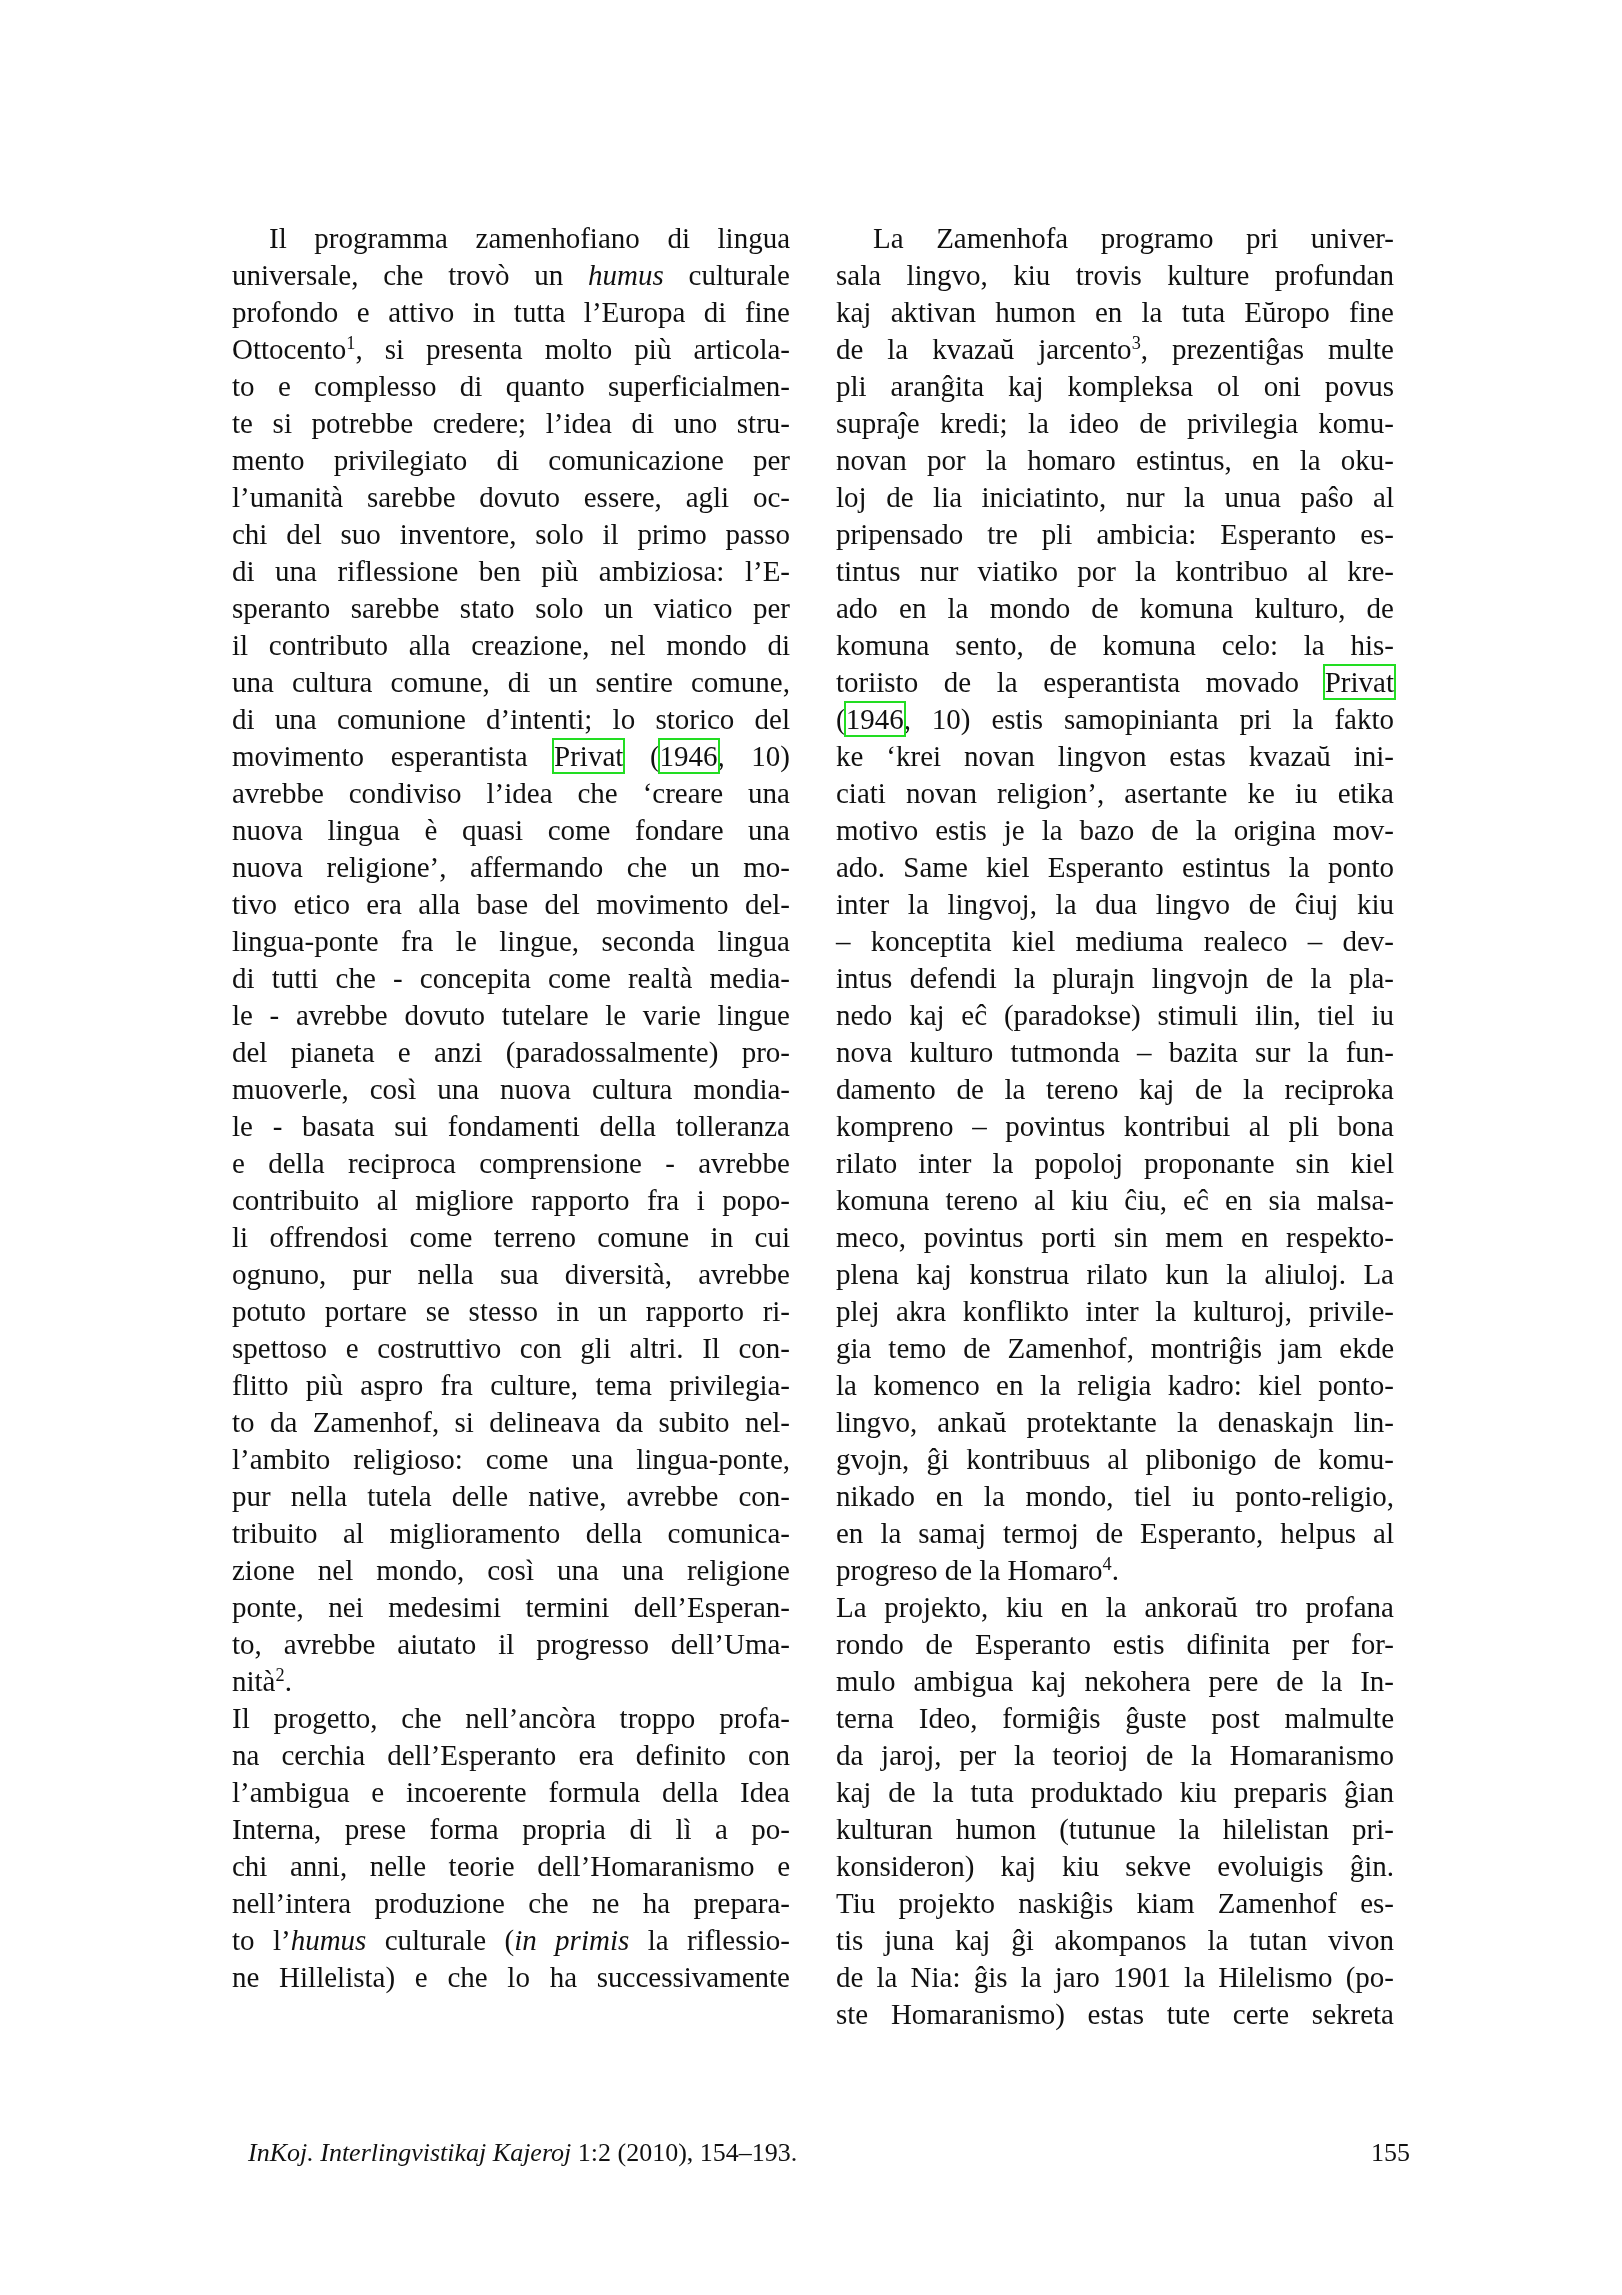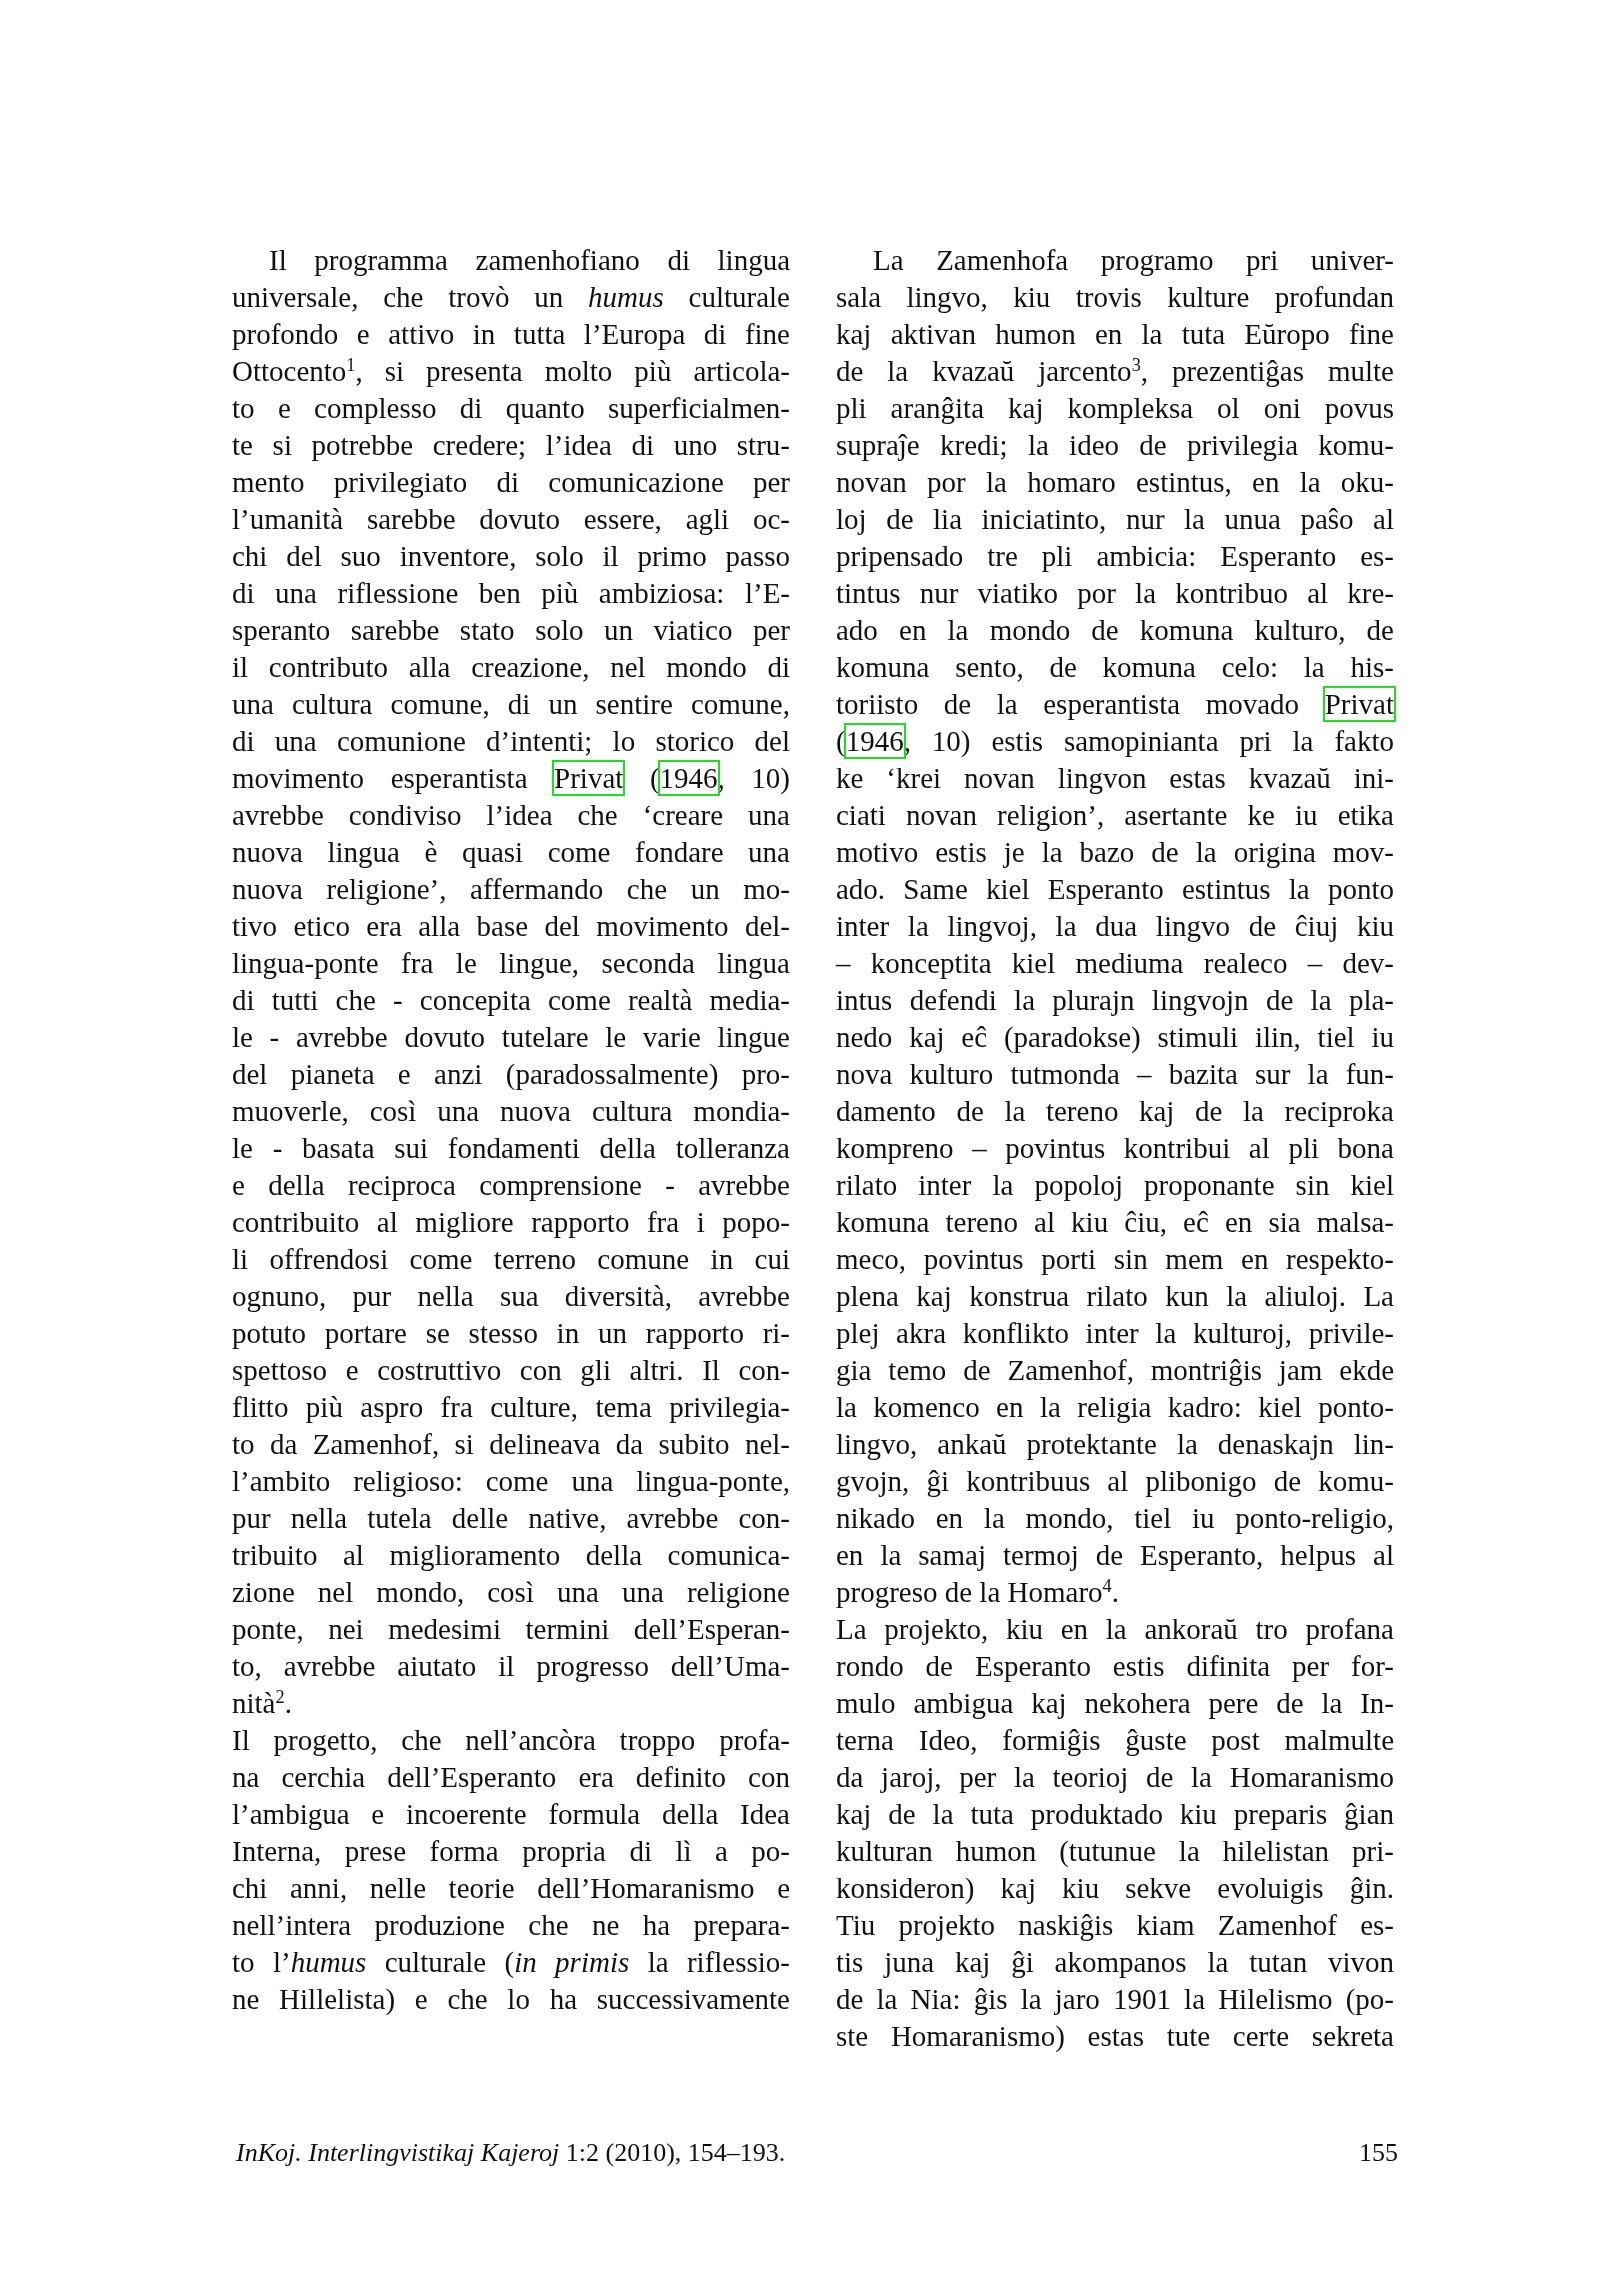"Il programma zamenhofiano di lingua" .col { top: 242px -> 220px }
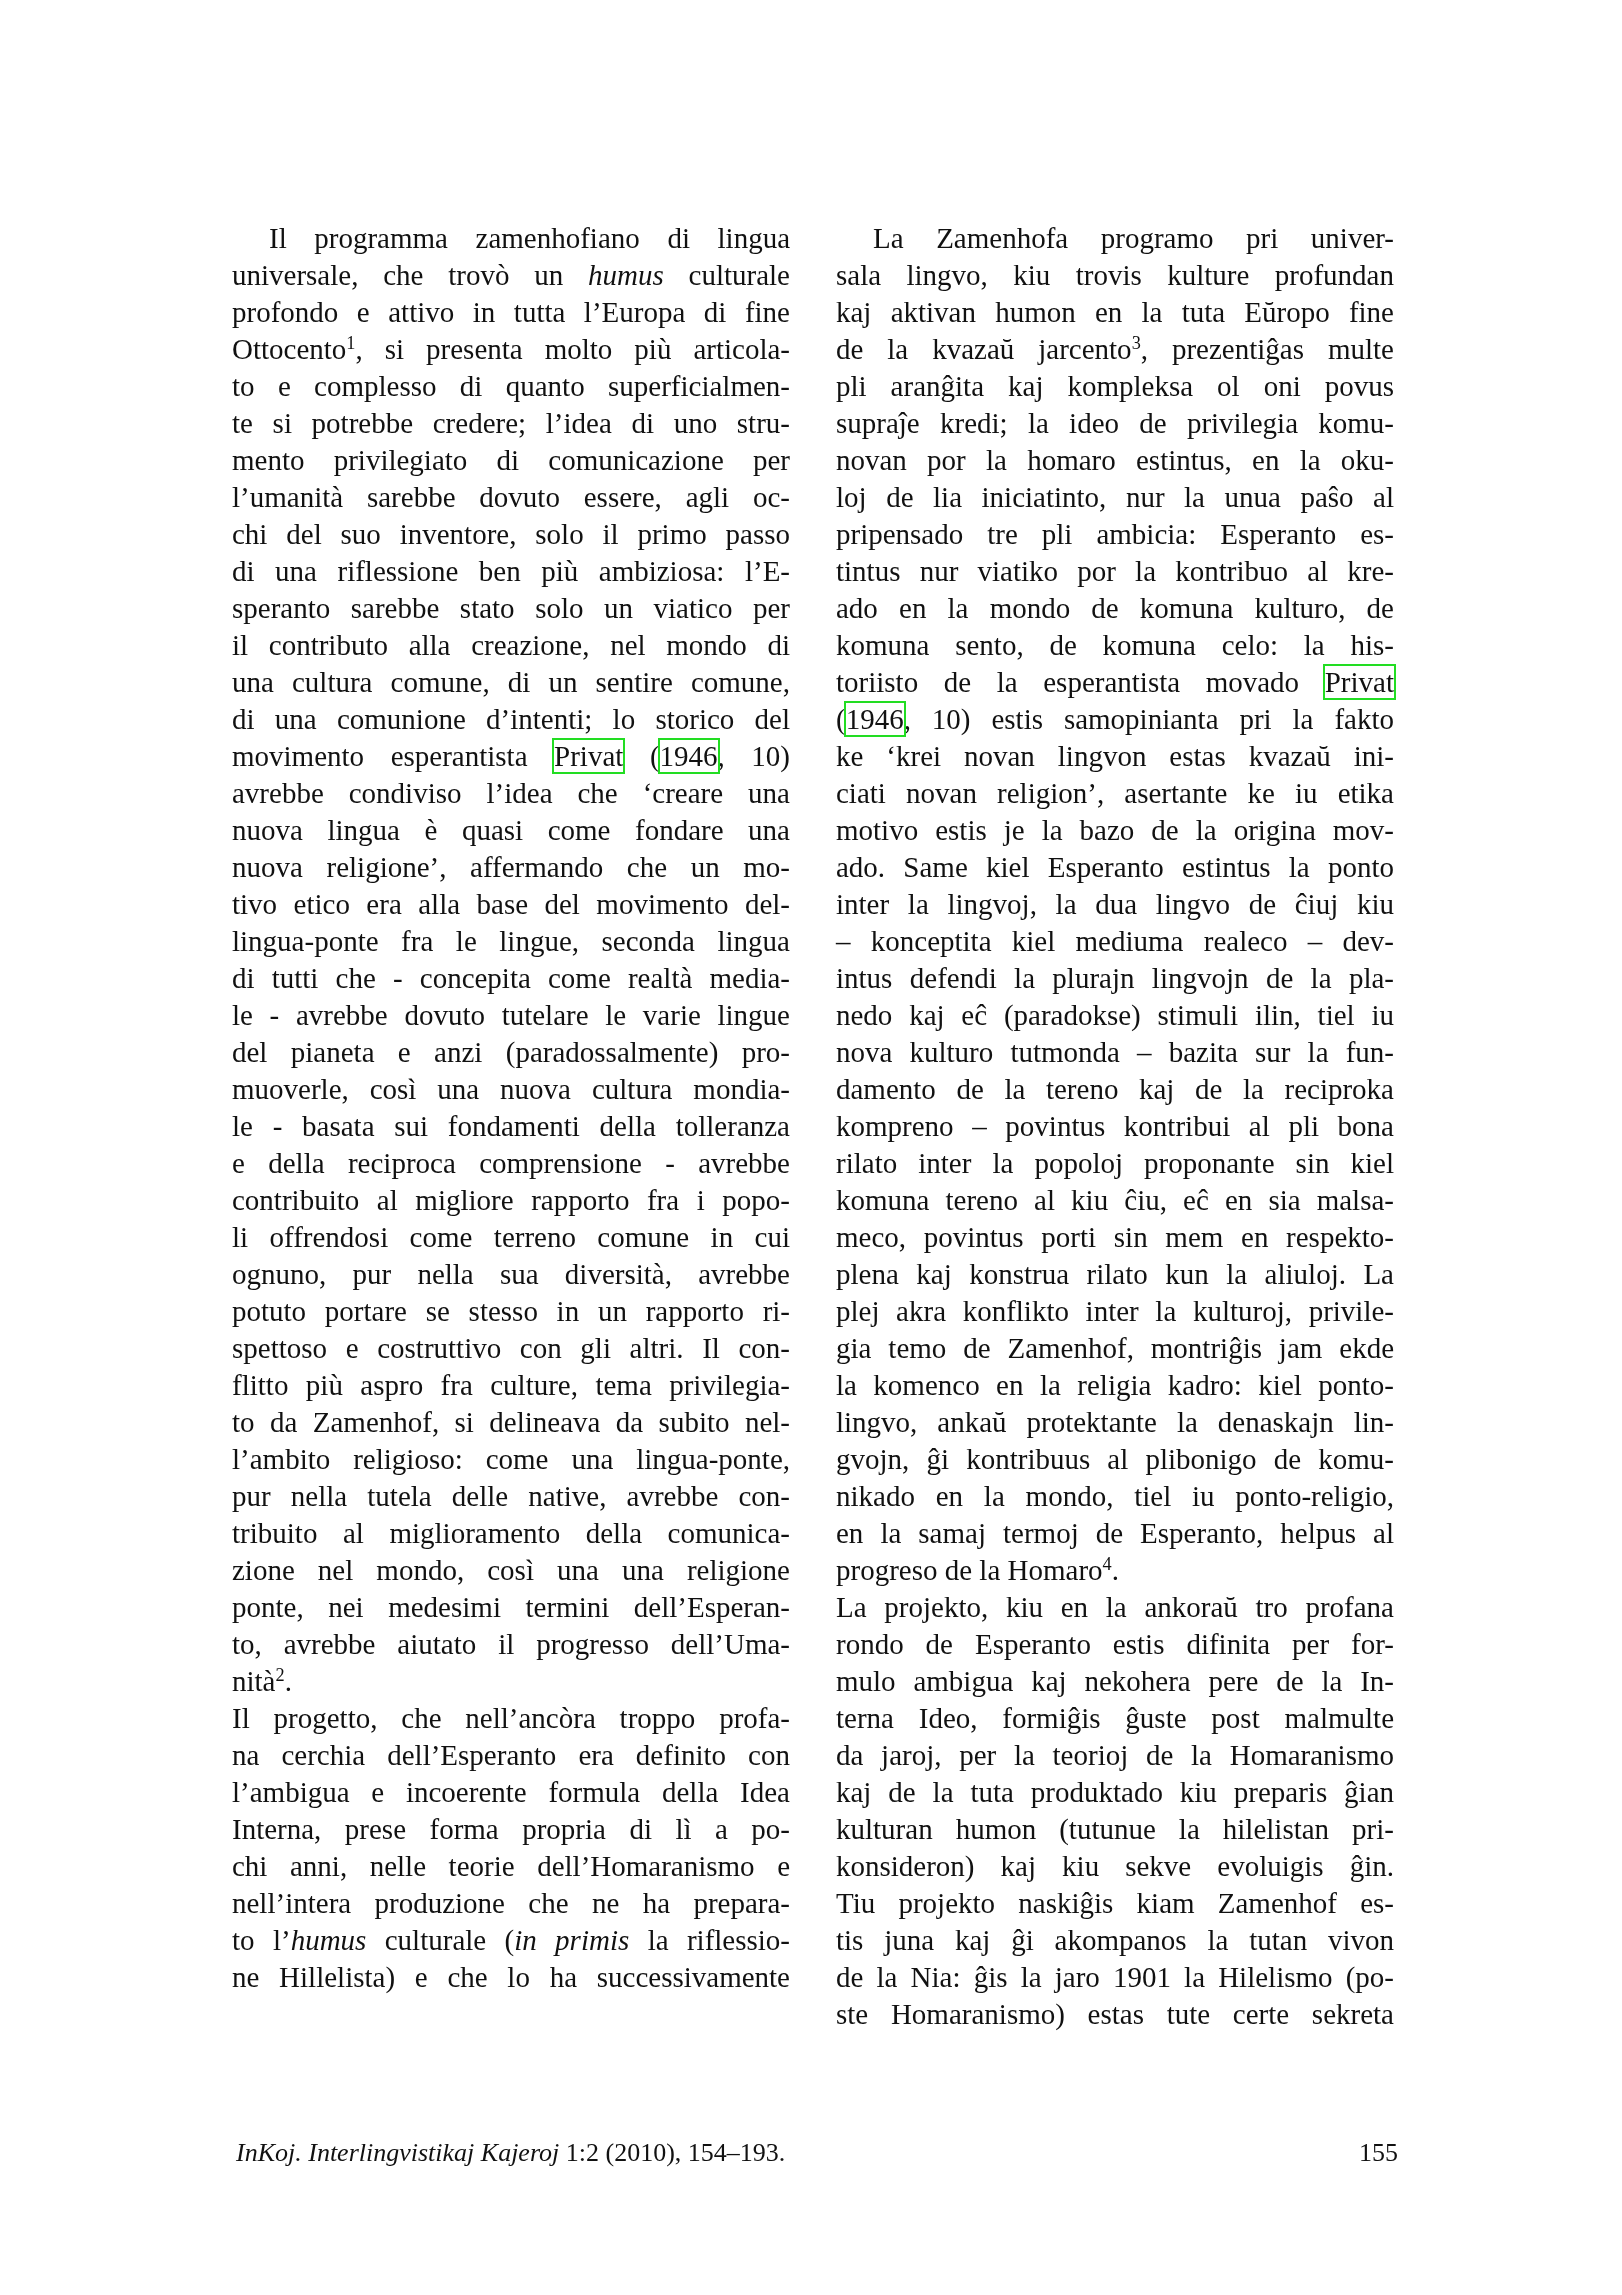"InKoj. Interlingvistikaj Kajeroj 1:2" .footer { left: 236px -> 248px }
